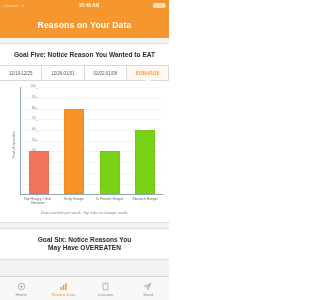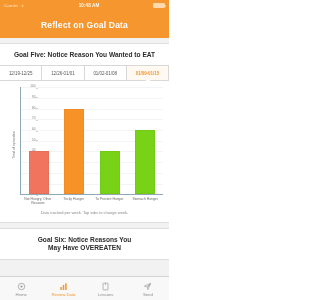"Reflect on Goal Data" div.navtitle { text: Reflect on Goal -> Reasons on Your }
